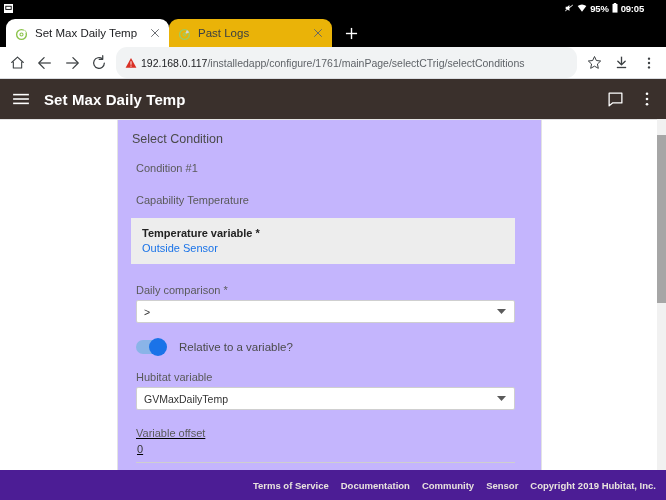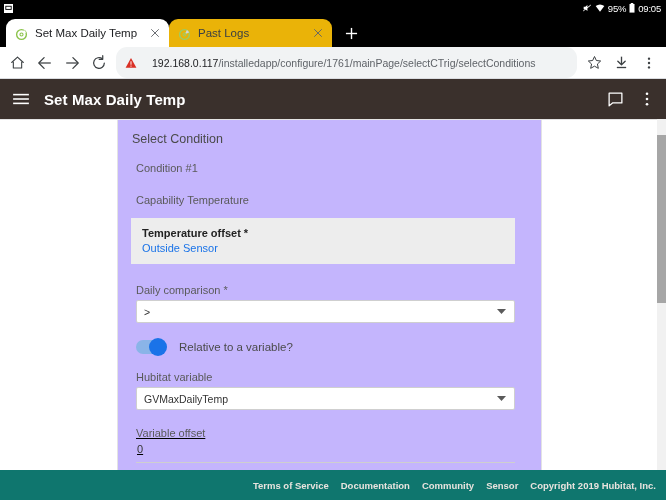"95%" #status-bar { font-weight: none -> bold; padding: 0 5px 0 4px -> 0 22px 0 4px }
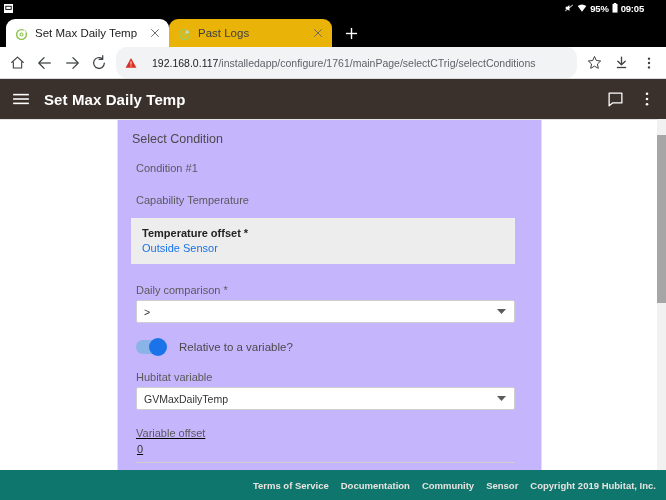"192.168.0.117/installedapp/configure/176" #omnibox { gap: 15px -> 4px }
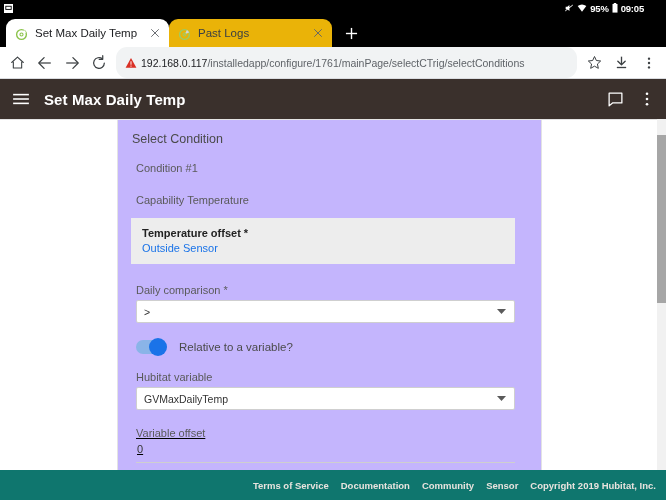"Temperature offset *" div.sc-title { text: offset -> variable }
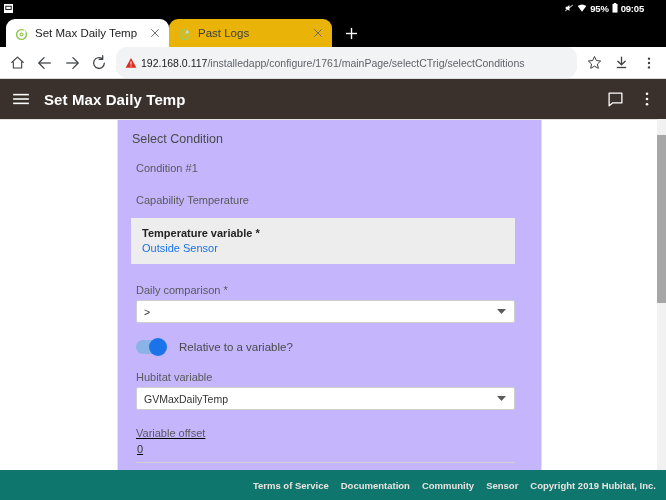"Terms of Service" #footer { background: #0f766e -> #4c1d95 }
